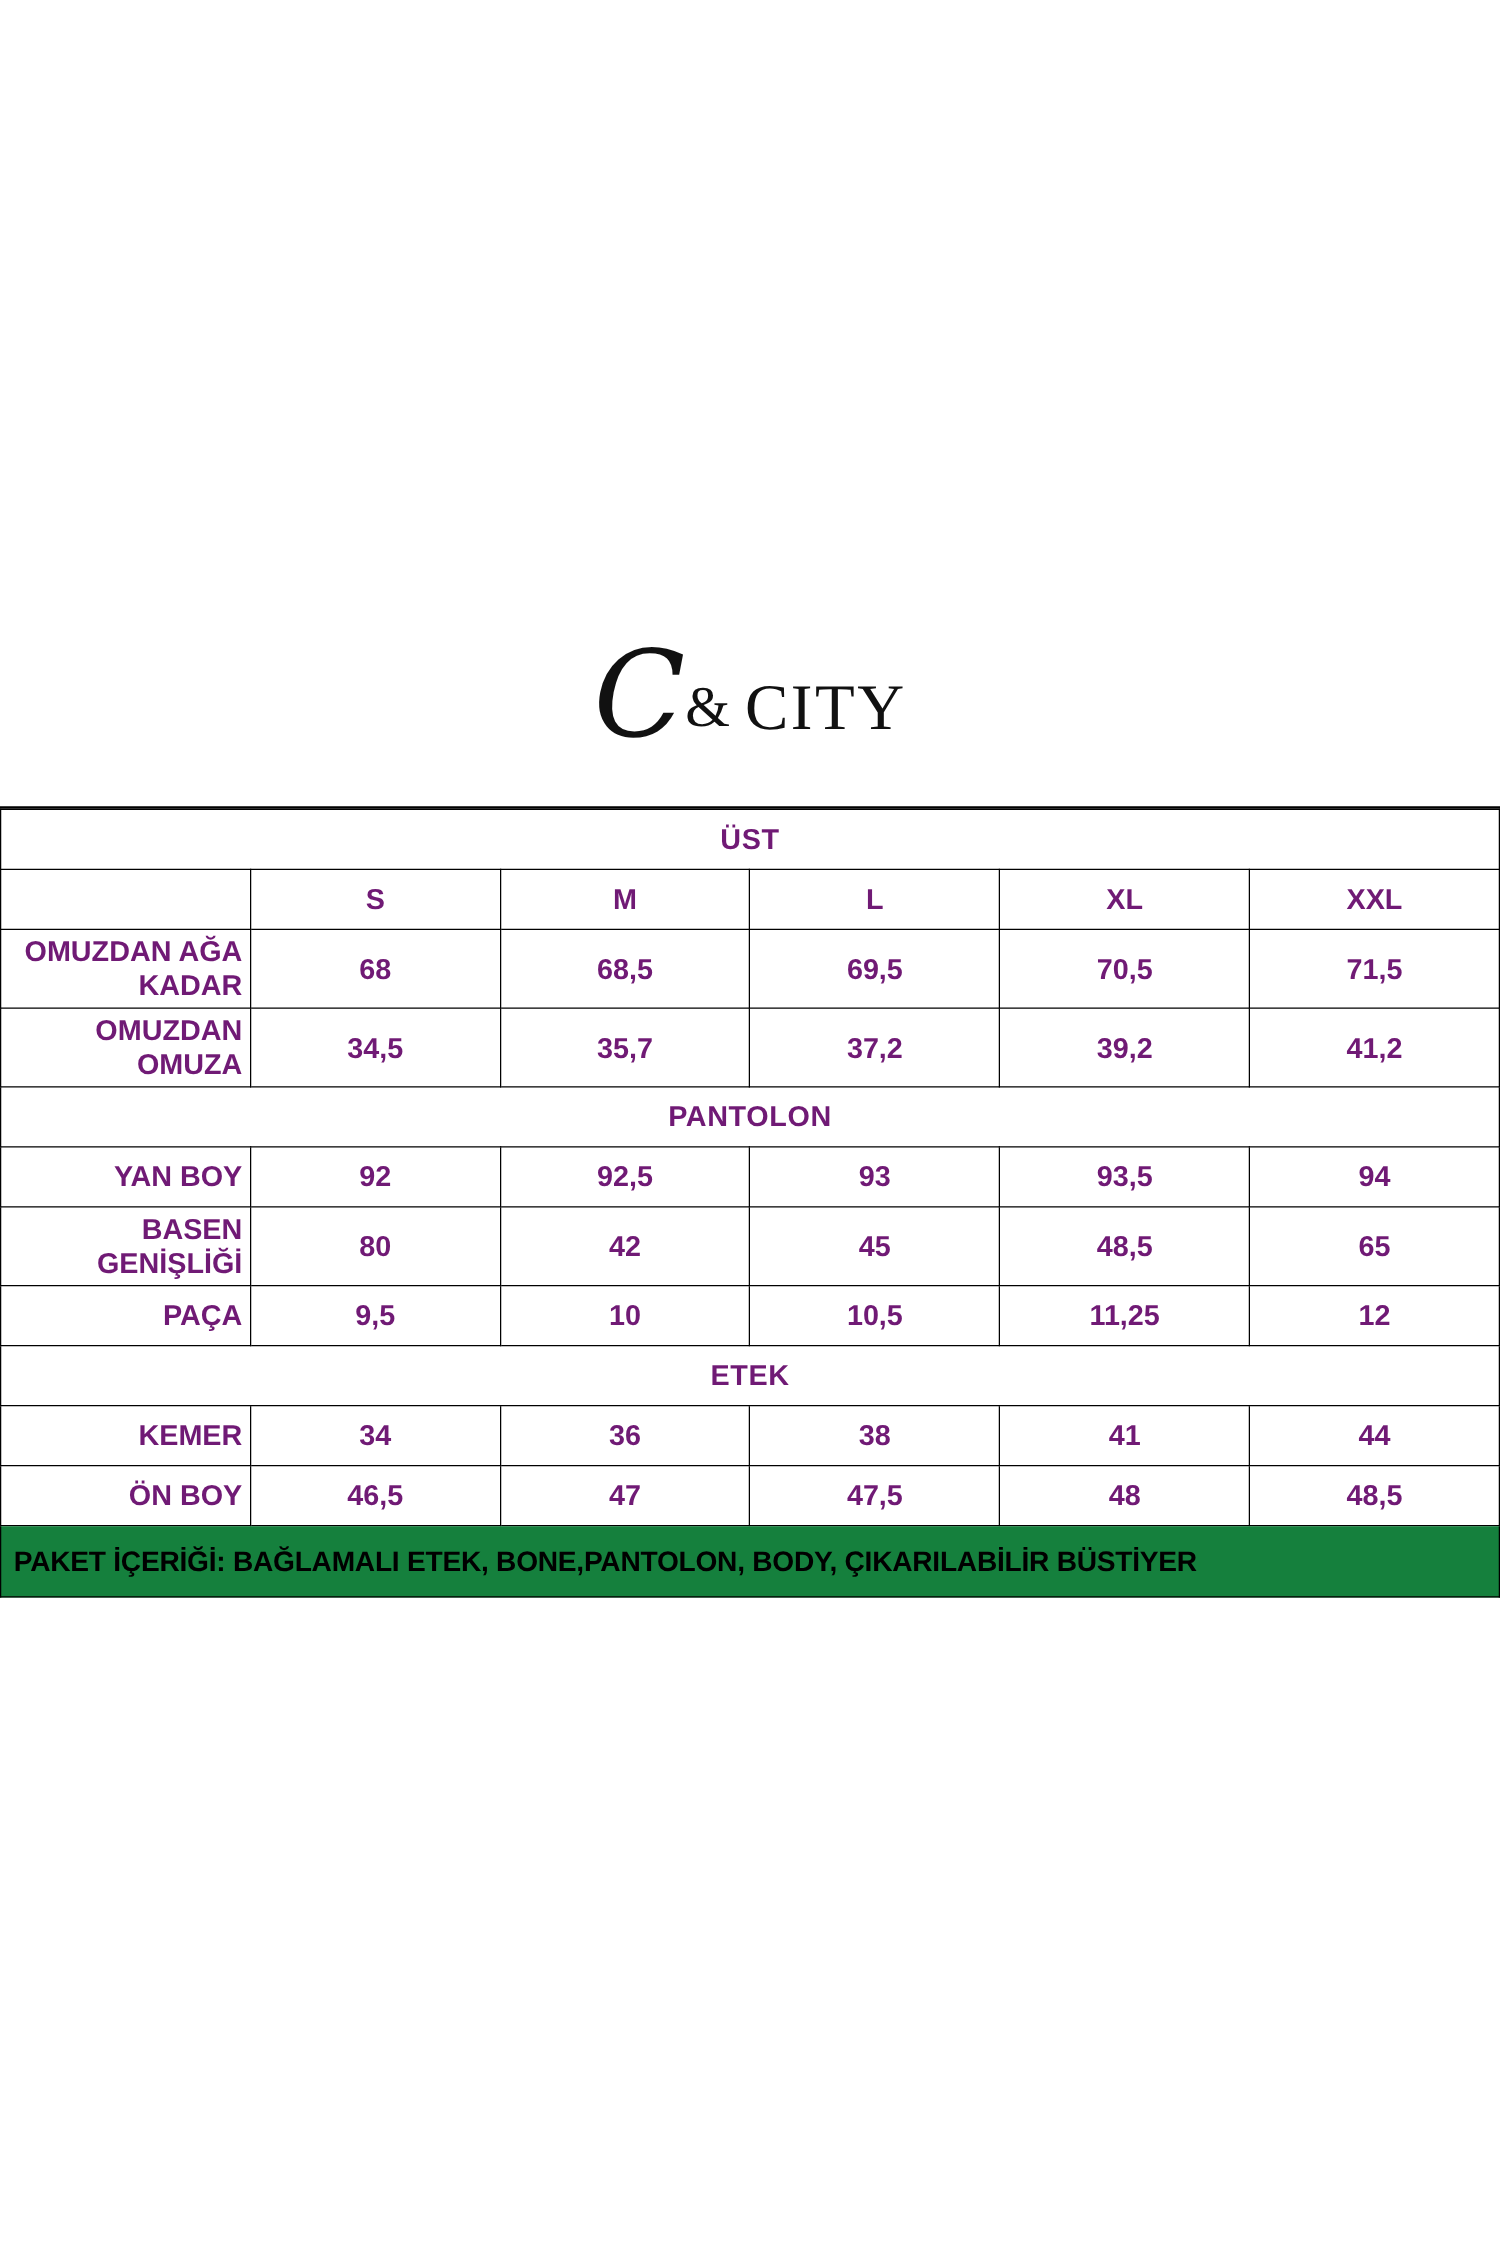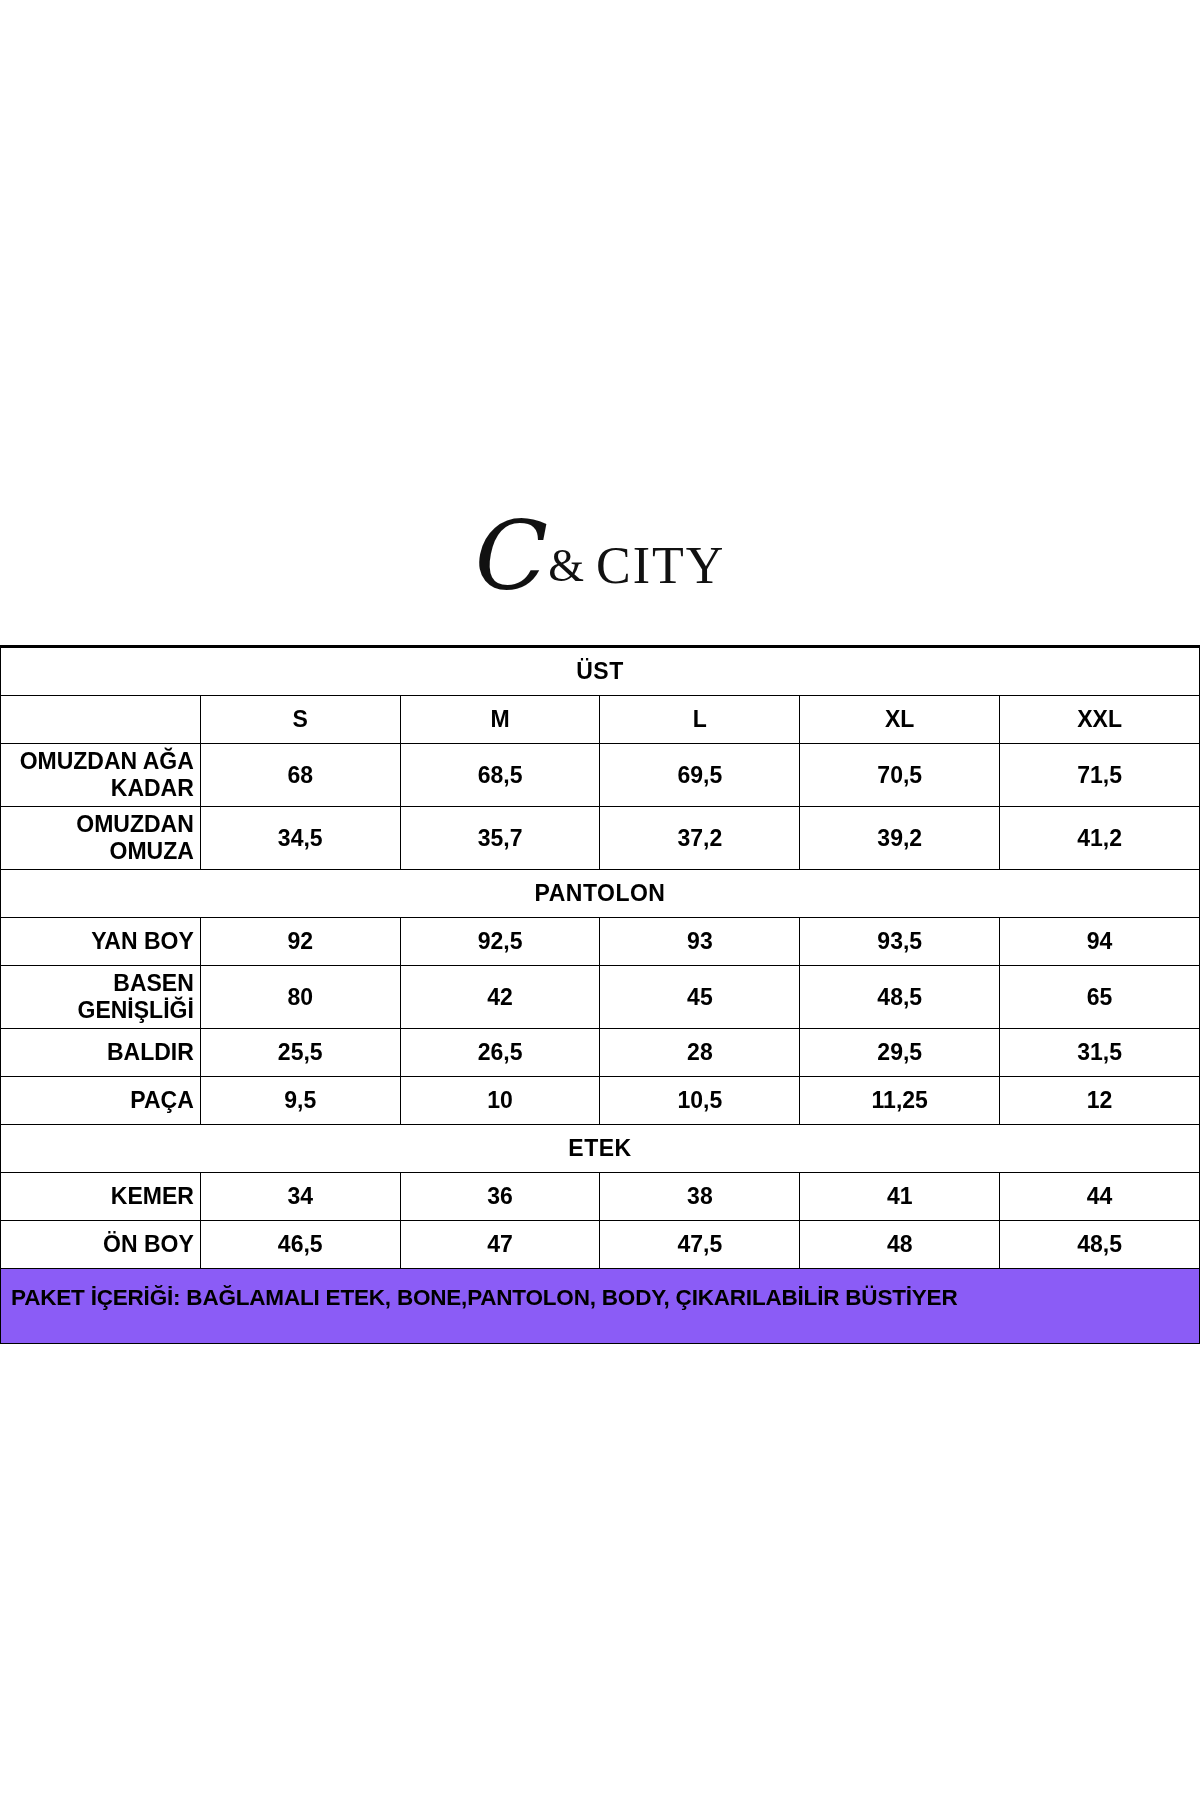"ÜST" table.size-table td { color: #000000 -> #701a75 }
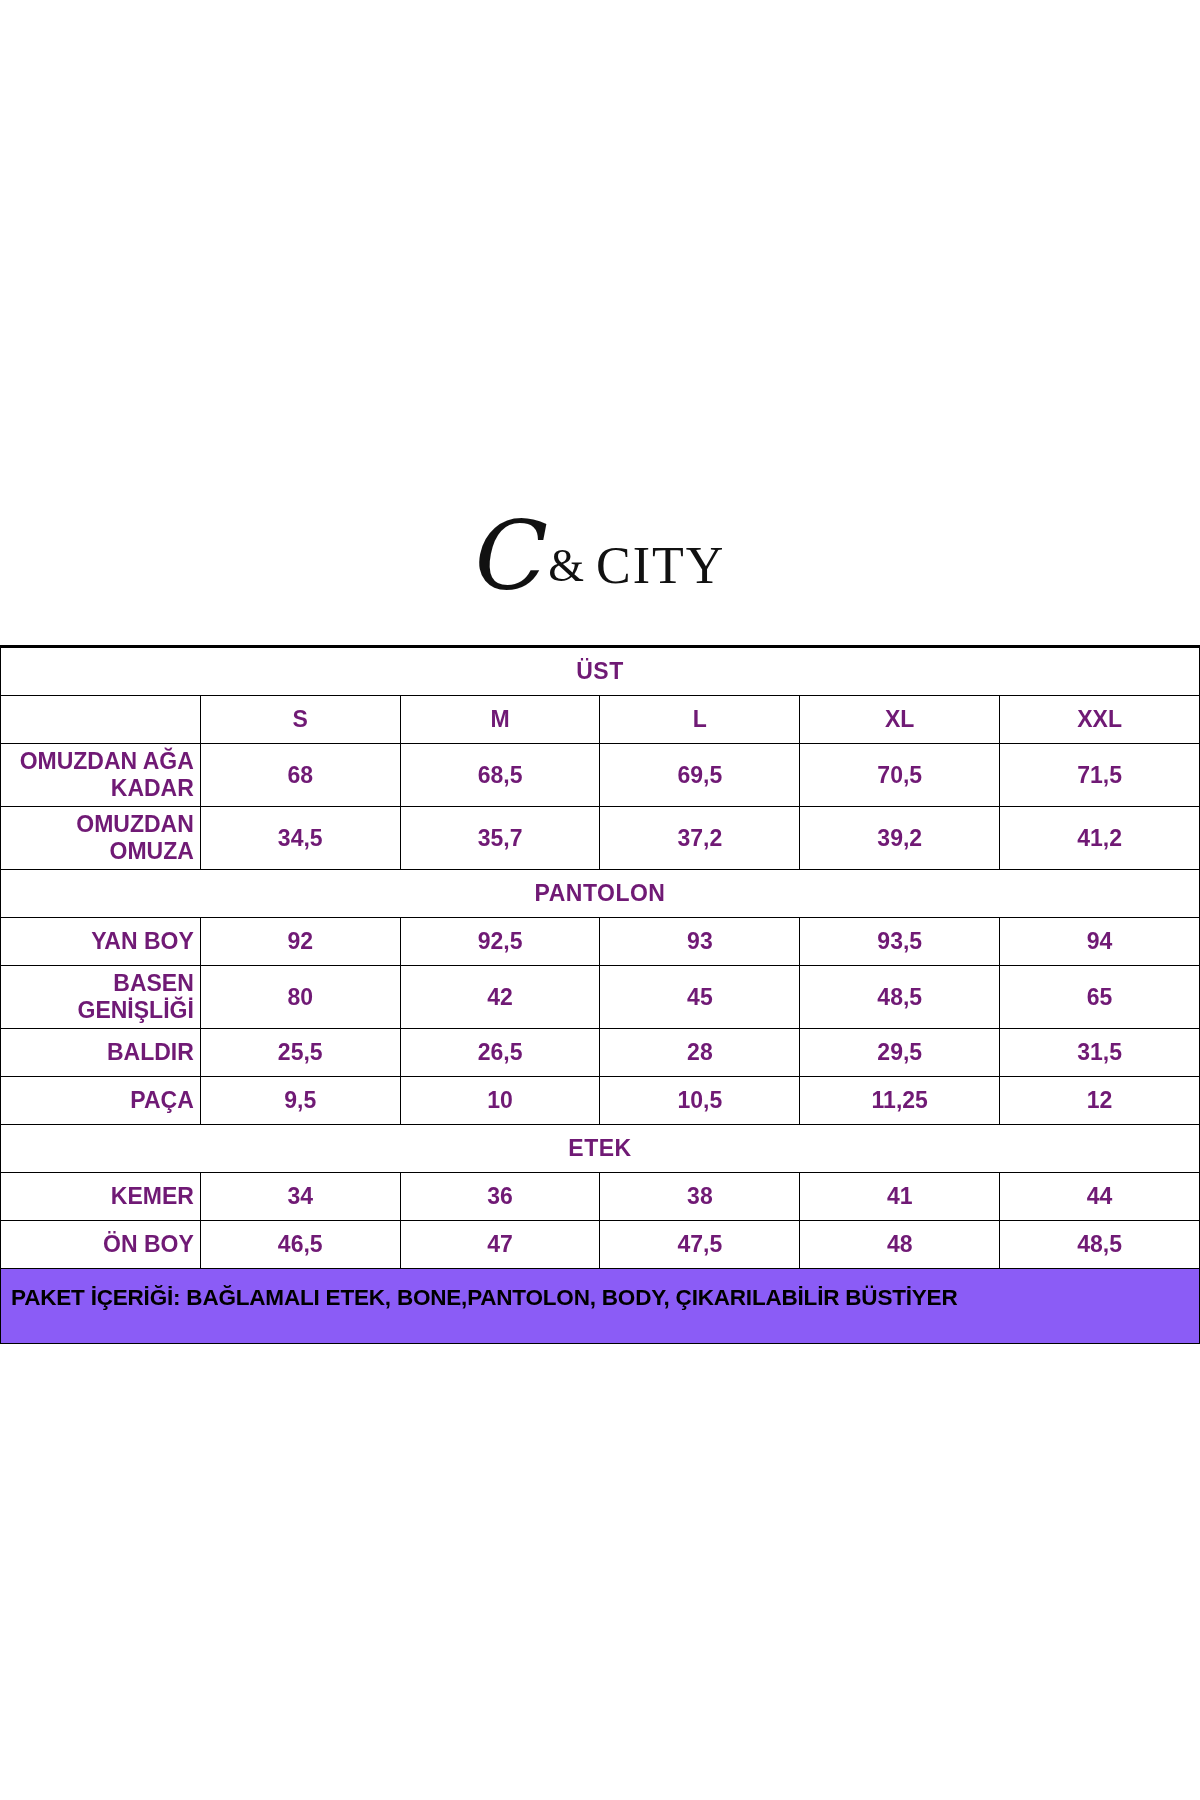"BALDIR" tr { html: <tr> <td>BALDIR</td> <td>25,5</td> <td>26,5</td> <td>28</td> <td>29,5</td> <td>31,5</td> </tr> -> none }
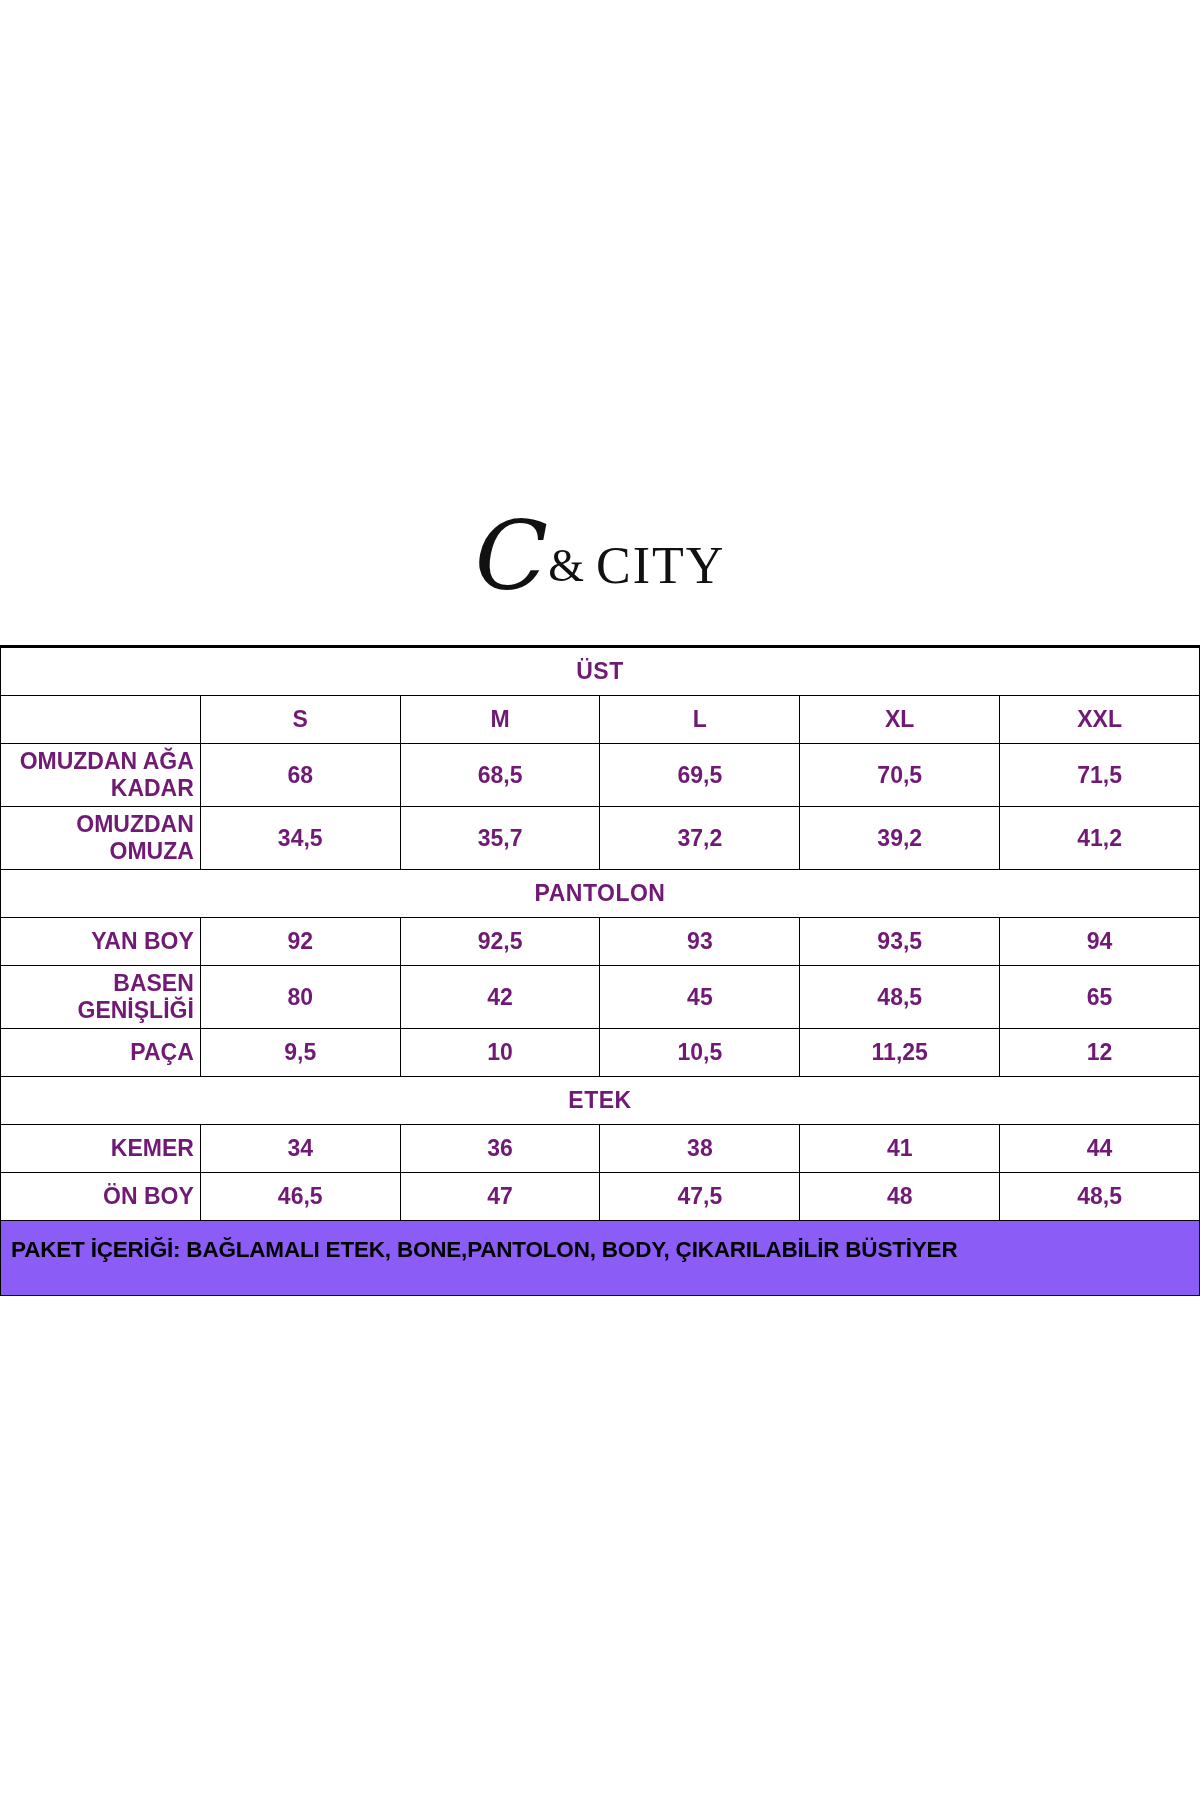"PAKET İÇERİĞİ: BAĞLAMALI ETEK," .footer-note { background: #8b5cf6 -> #15803d; padding: 16px 8px 32px 10px -> 16px 8px 14px 10px }
